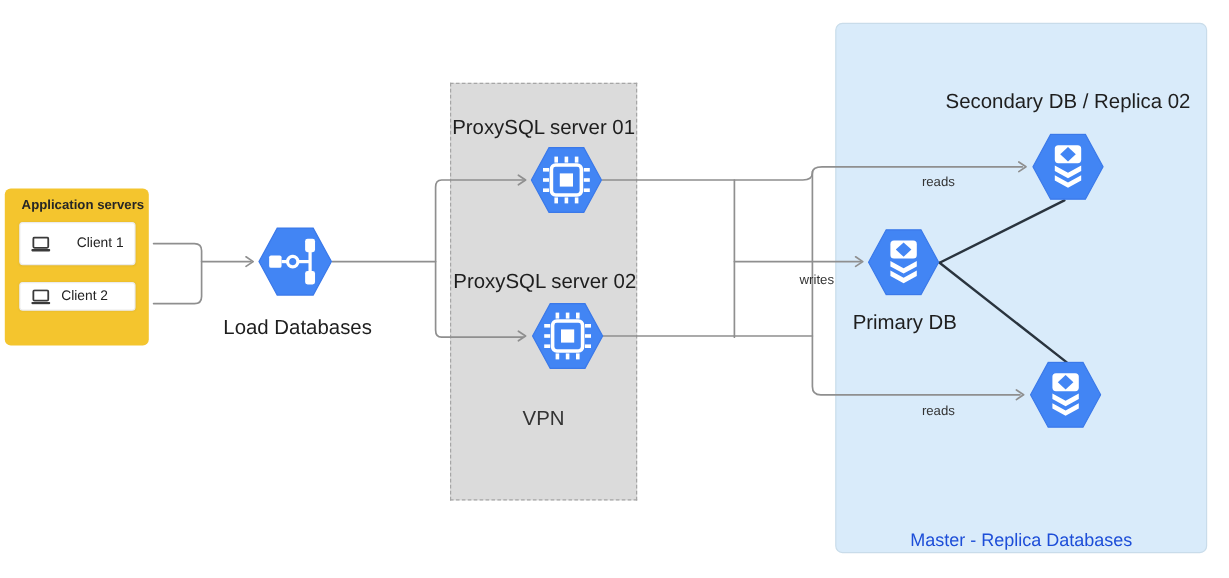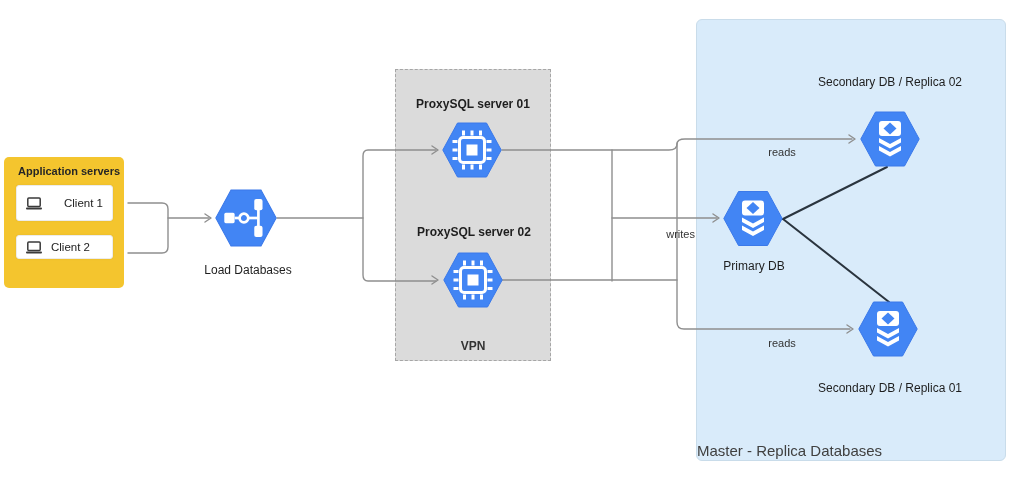"Secondary DB / Replica 02" .node-label { font-size: 12px -> 17px }
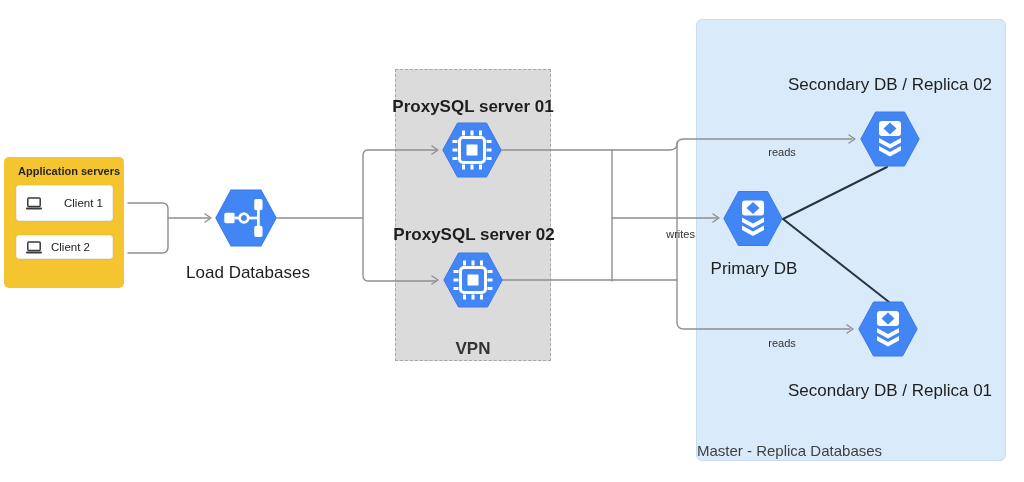"ProxySQL server 01" div.group-box { font-weight: bold -> none; height: 292px -> 348px; left: 395px -> 375px }
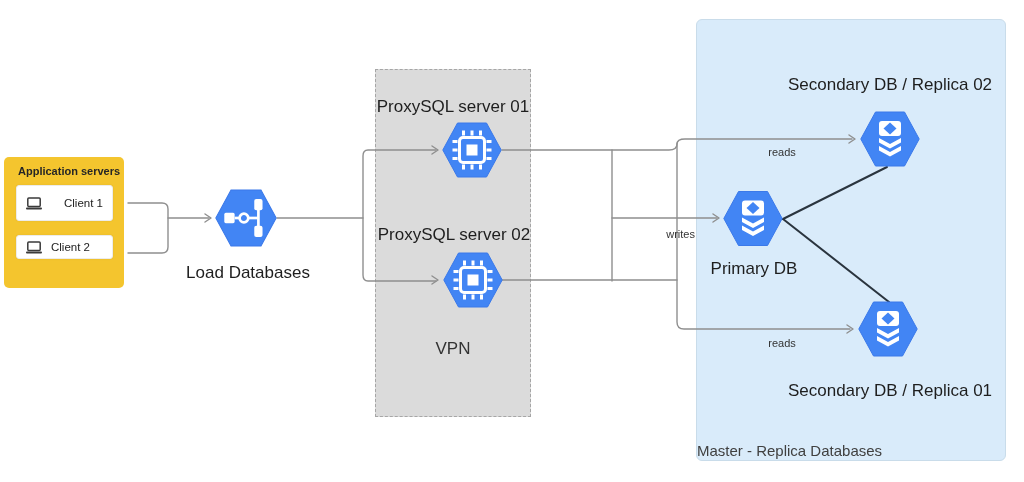"Secondary DB / Replica 01" div.node-label { html: <div>Secondary DB / Replica 01</div> -> none }
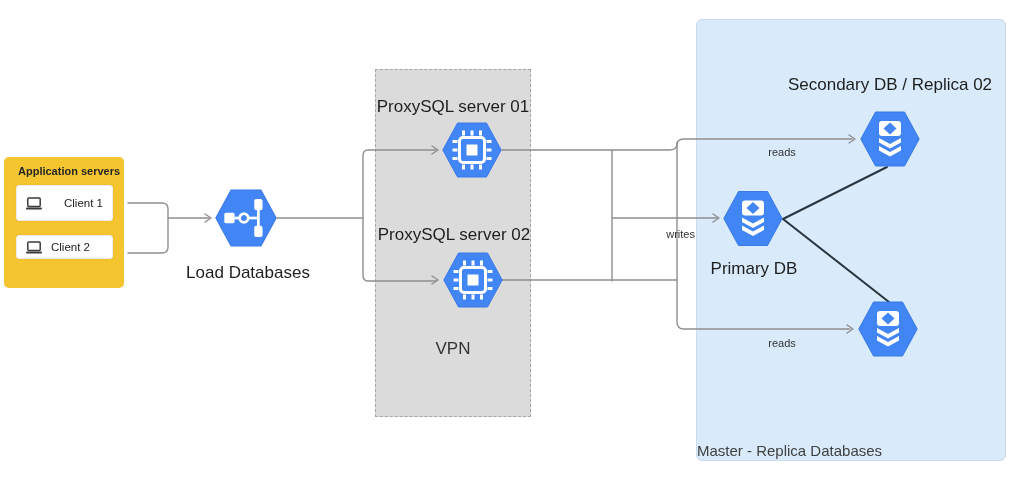"Master - Replica Databases" .box-title { color: #404040 -> #1d4ed8; text-align: left -> center }
